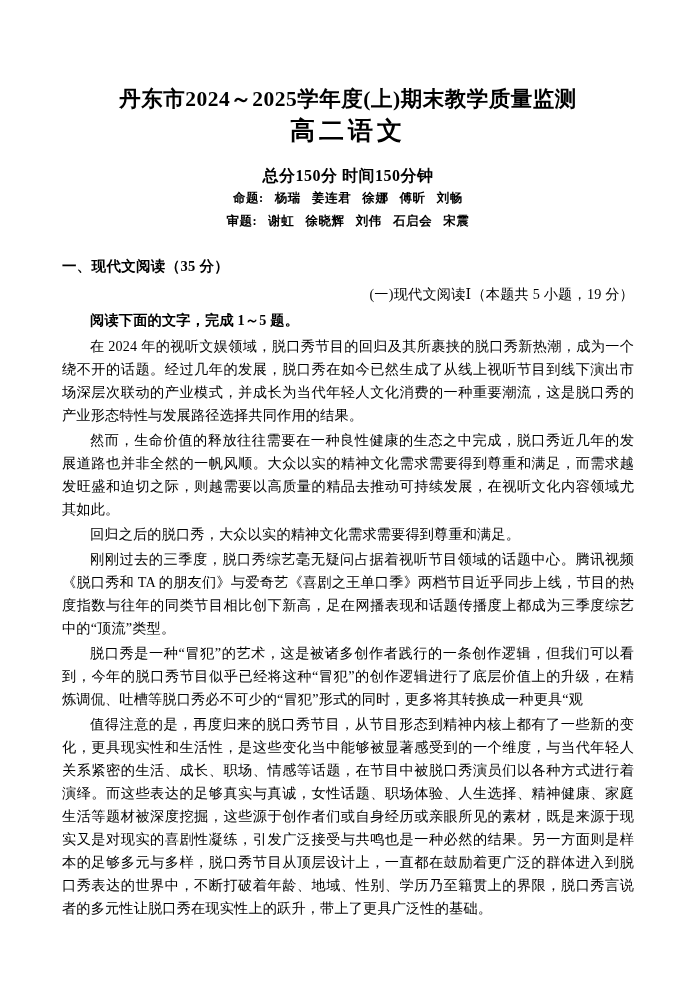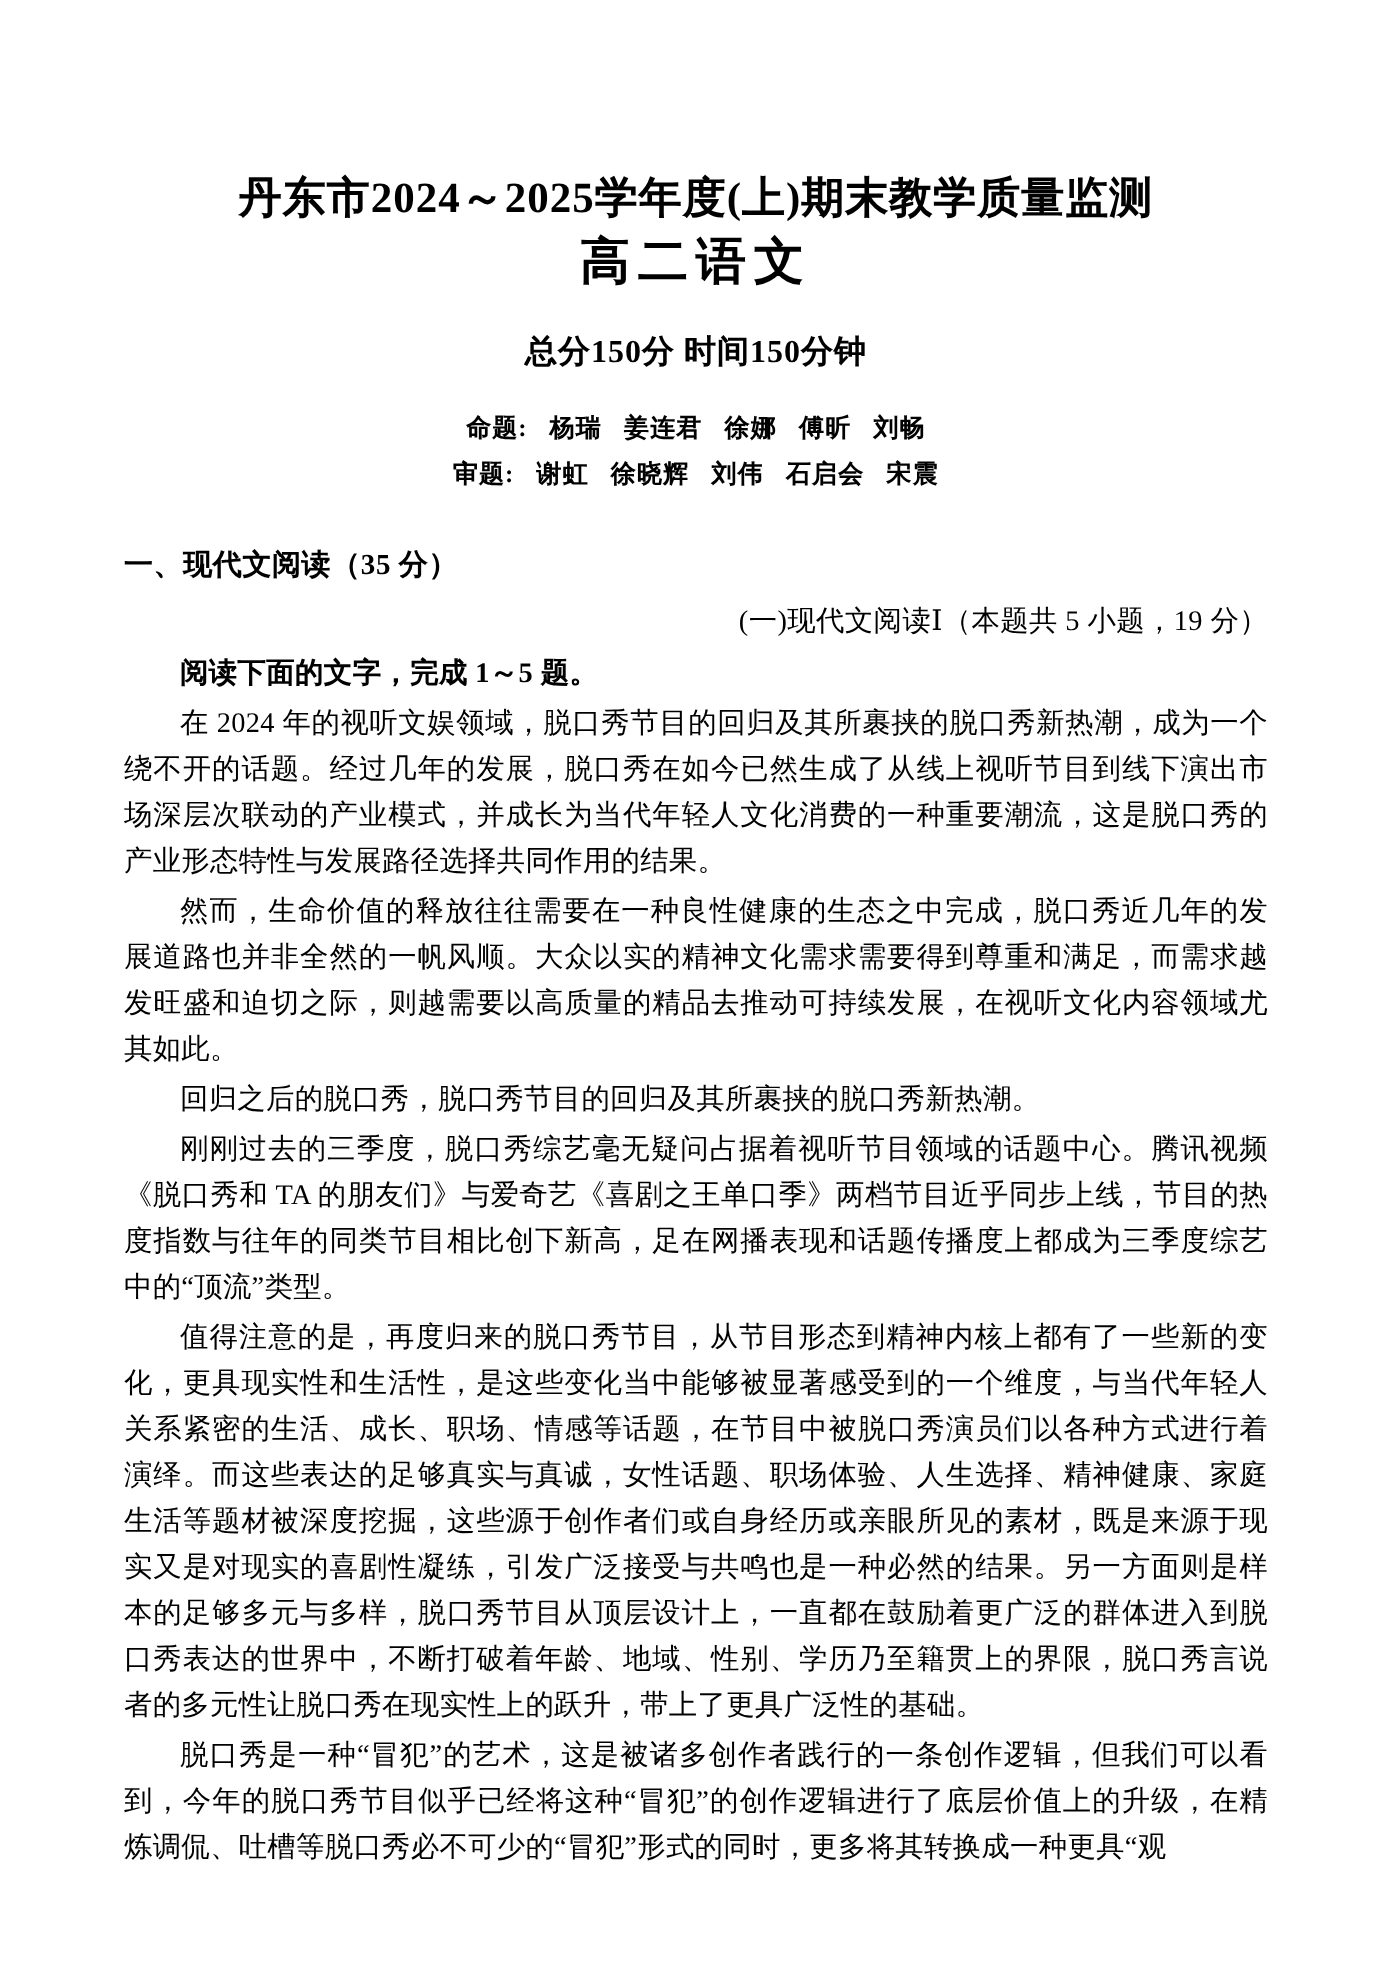"命题: 杨瑞 姜连君 徐娜 傅昕" .credits { margin-top: 16px -> none }
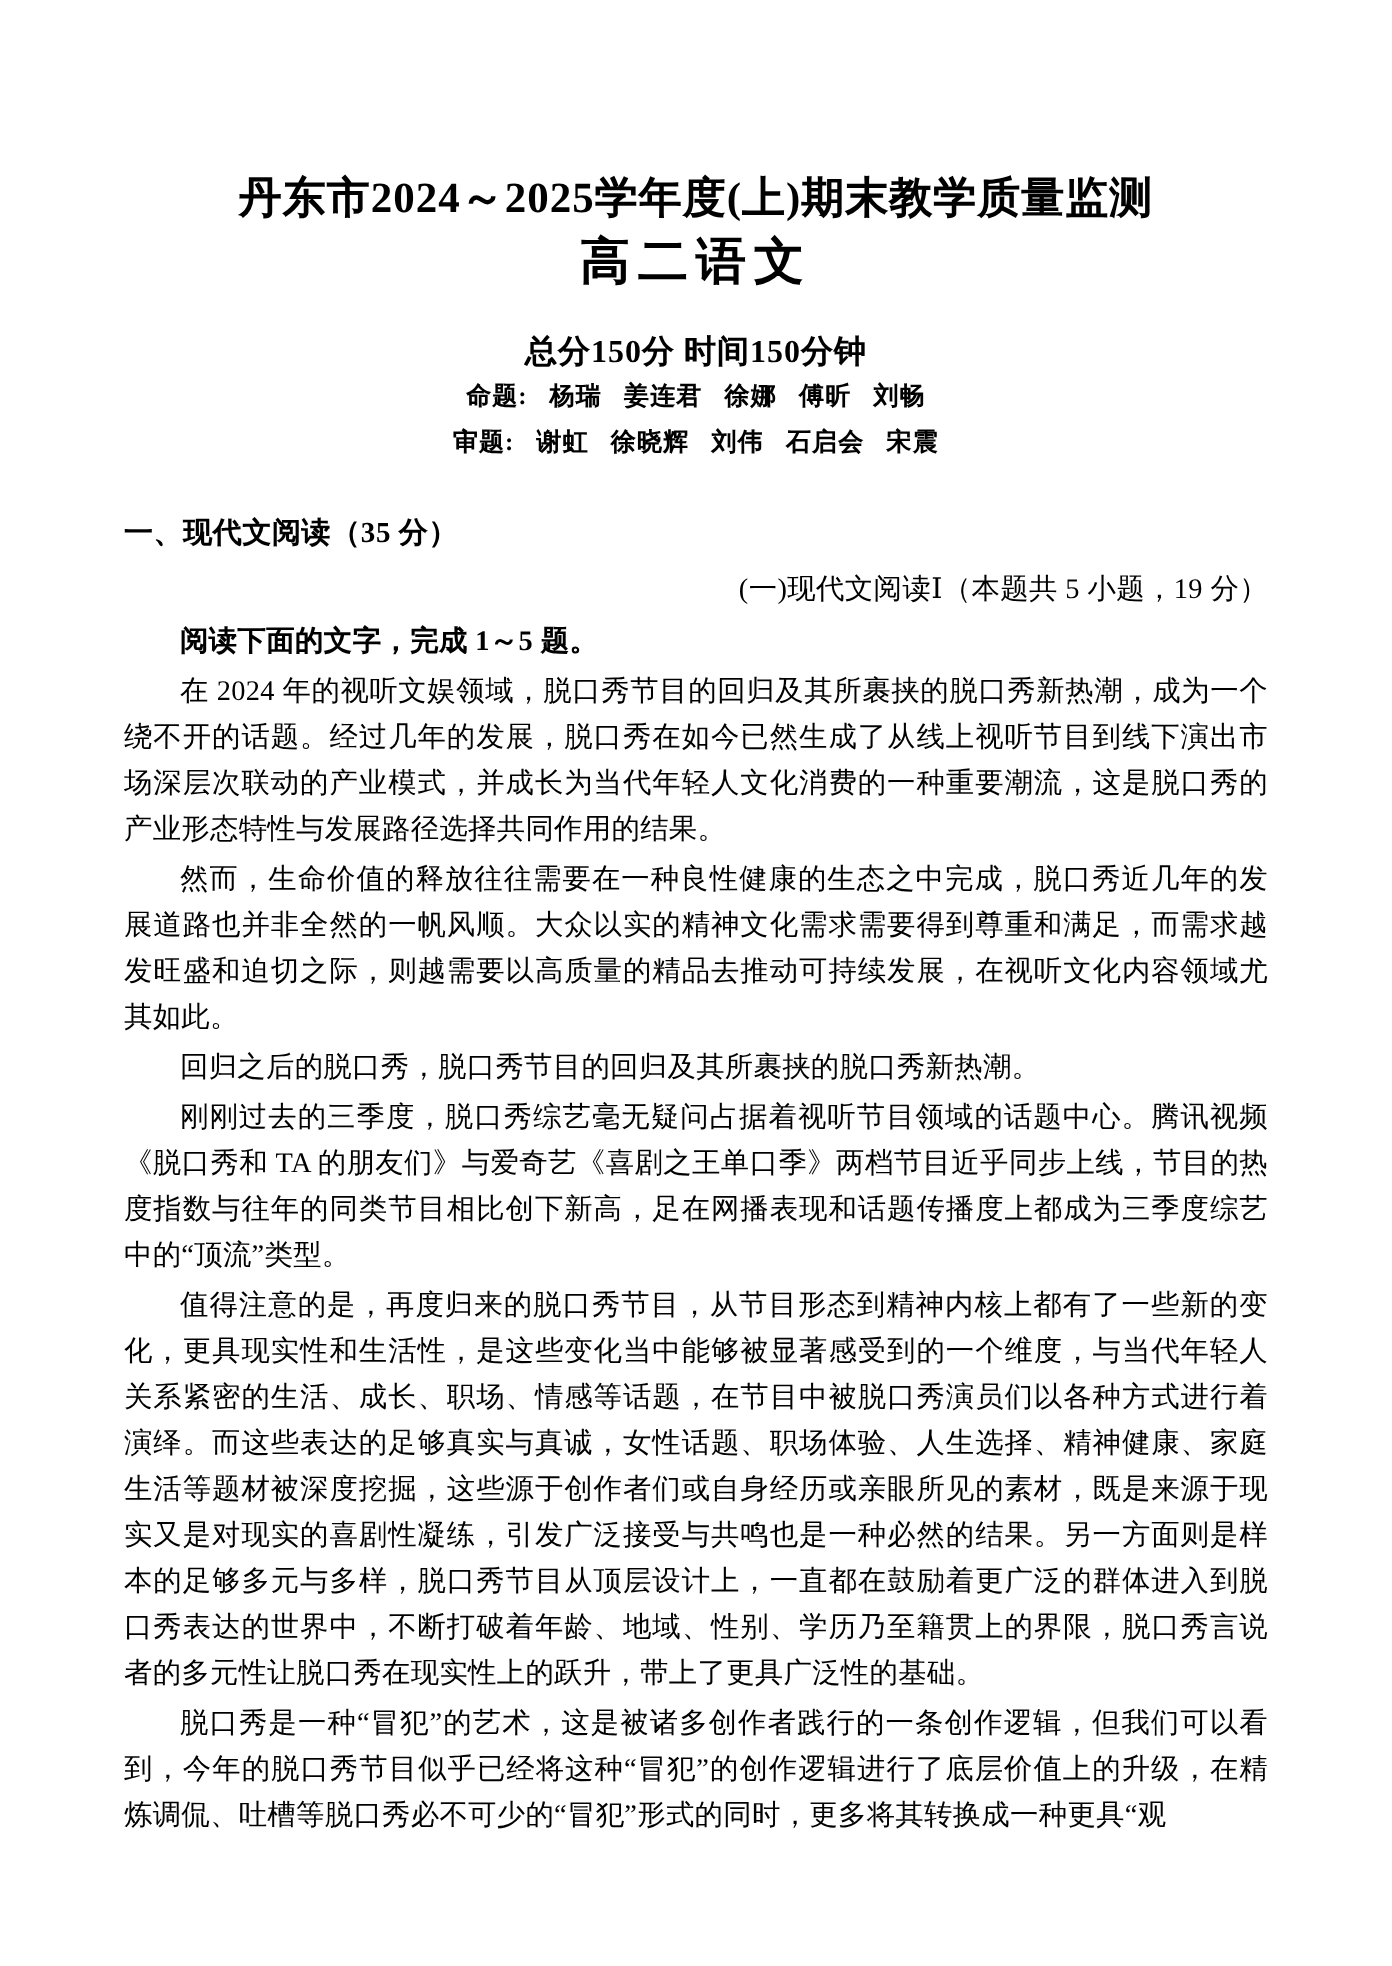"回归之后的脱口秀，脱口秀节目的回归及其所裹挟的脱口秀新热潮。" p.body-text { text: 脱口秀节目的回归及其所裹挟的脱口秀新热潮 -> 大众以实的精神文化需求需要得到尊重和满足 }
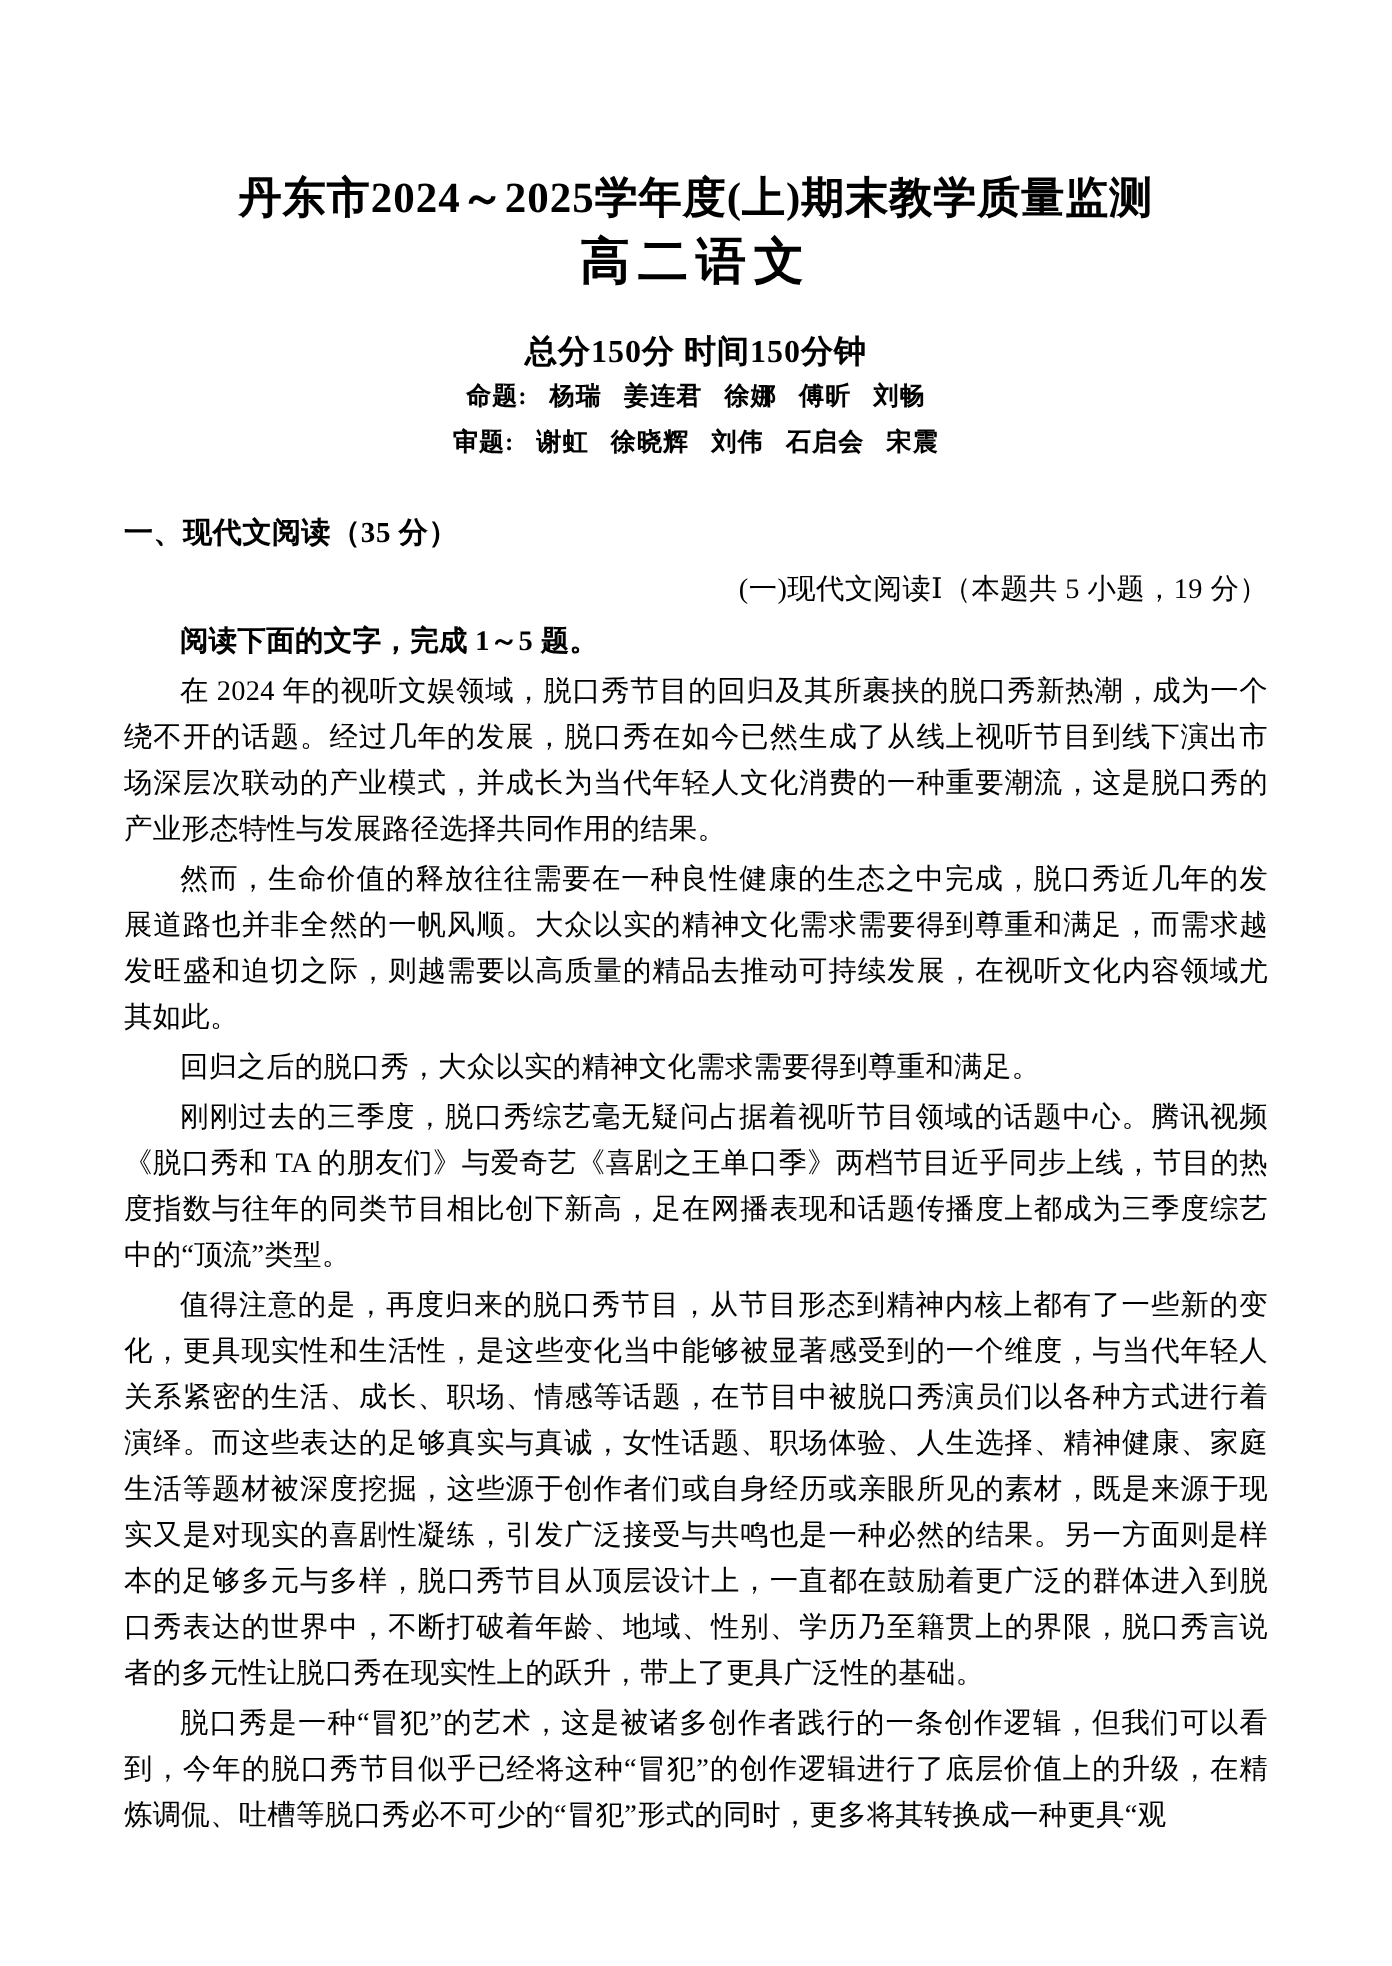"值得注意的是，再度归来的脱口秀节目，从节目形态到精神内核上都有了一些新的变化，更" p.body-text { order: before "脱口秀是一种“冒犯”的艺术，这是被诸多创作者践行的一条创作逻辑，但我们可以看到，" -> after "脱口秀是一种“冒犯”的艺术，这是被诸多创作者践行的一条创作逻辑，但我们可以看到，" }
